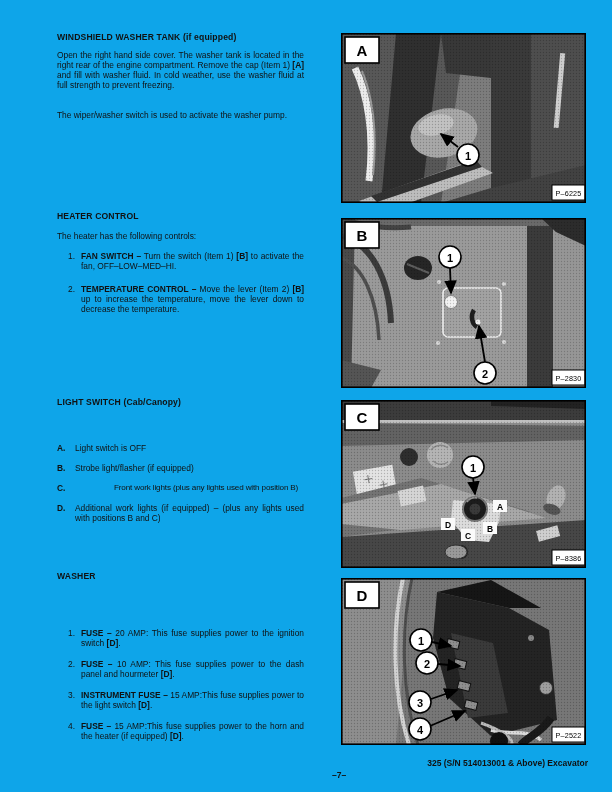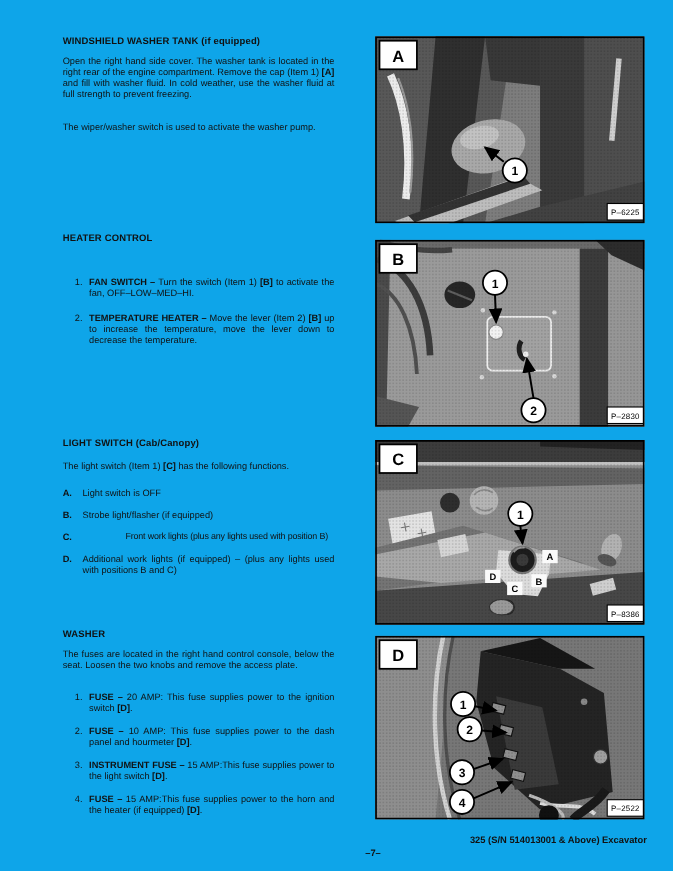"The heater has the following" div.abs { html: none -> <div>The heater has the following controls:</div> }
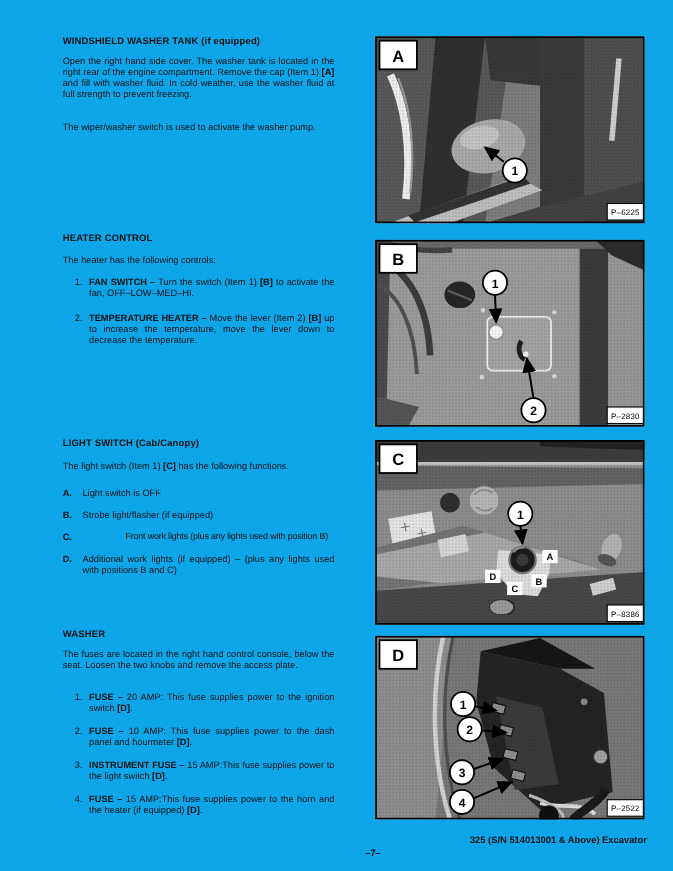"TEMPERATURE HEATER –" b { text: HEATER -> CONTROL }
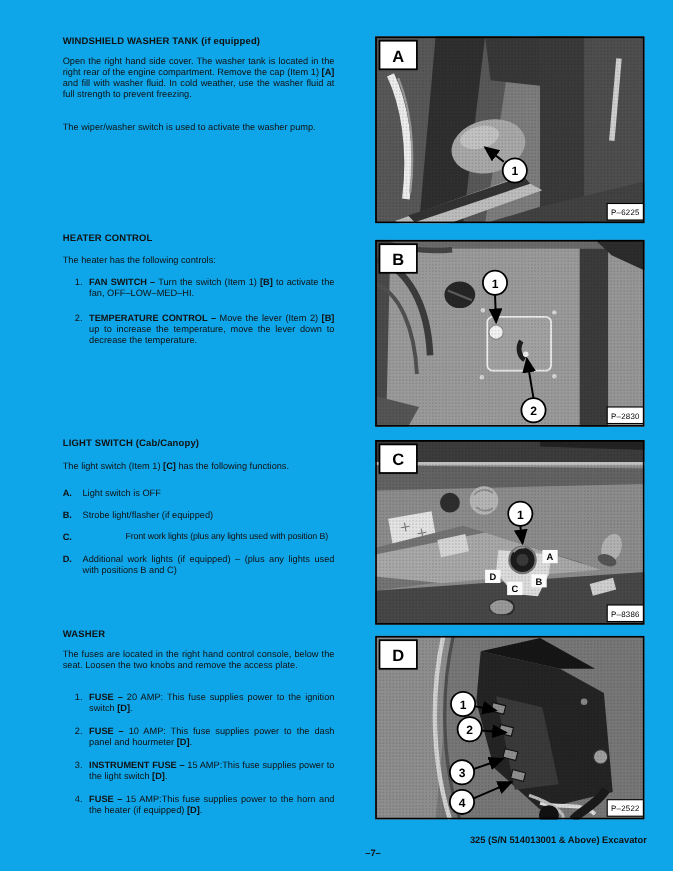"The light switch (Item 1)" div.abs { html: <div><span>The light switch (Item 1) </span><b>[C]</b><span> has the following functions.</span></div> -> none }
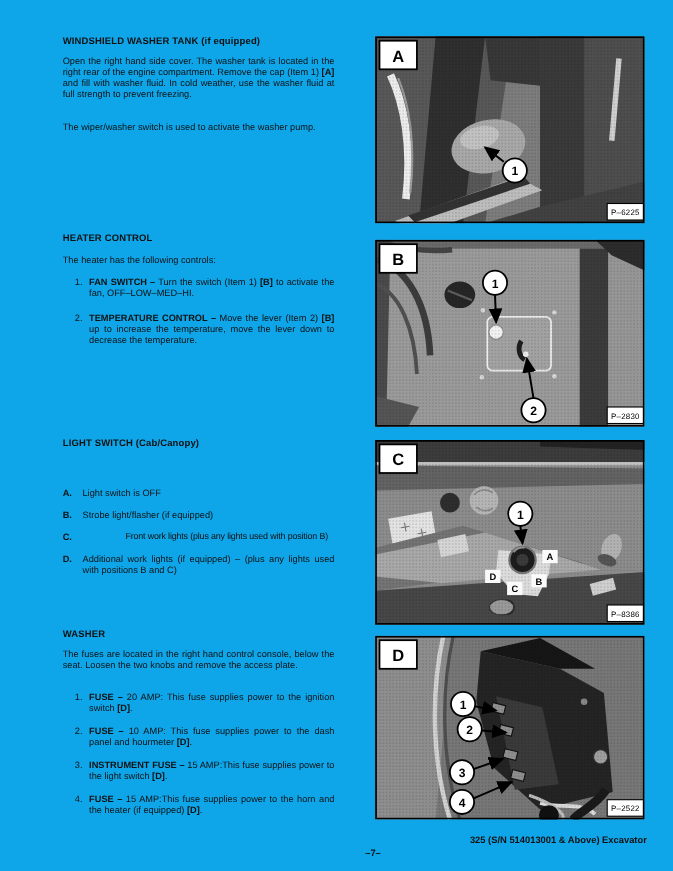"The fuses are located in" div.abs { html: <div>The fuses are located in the right hand control console, below the seat. Loosen the two knobs and remove the access plate.</div> -> none }
